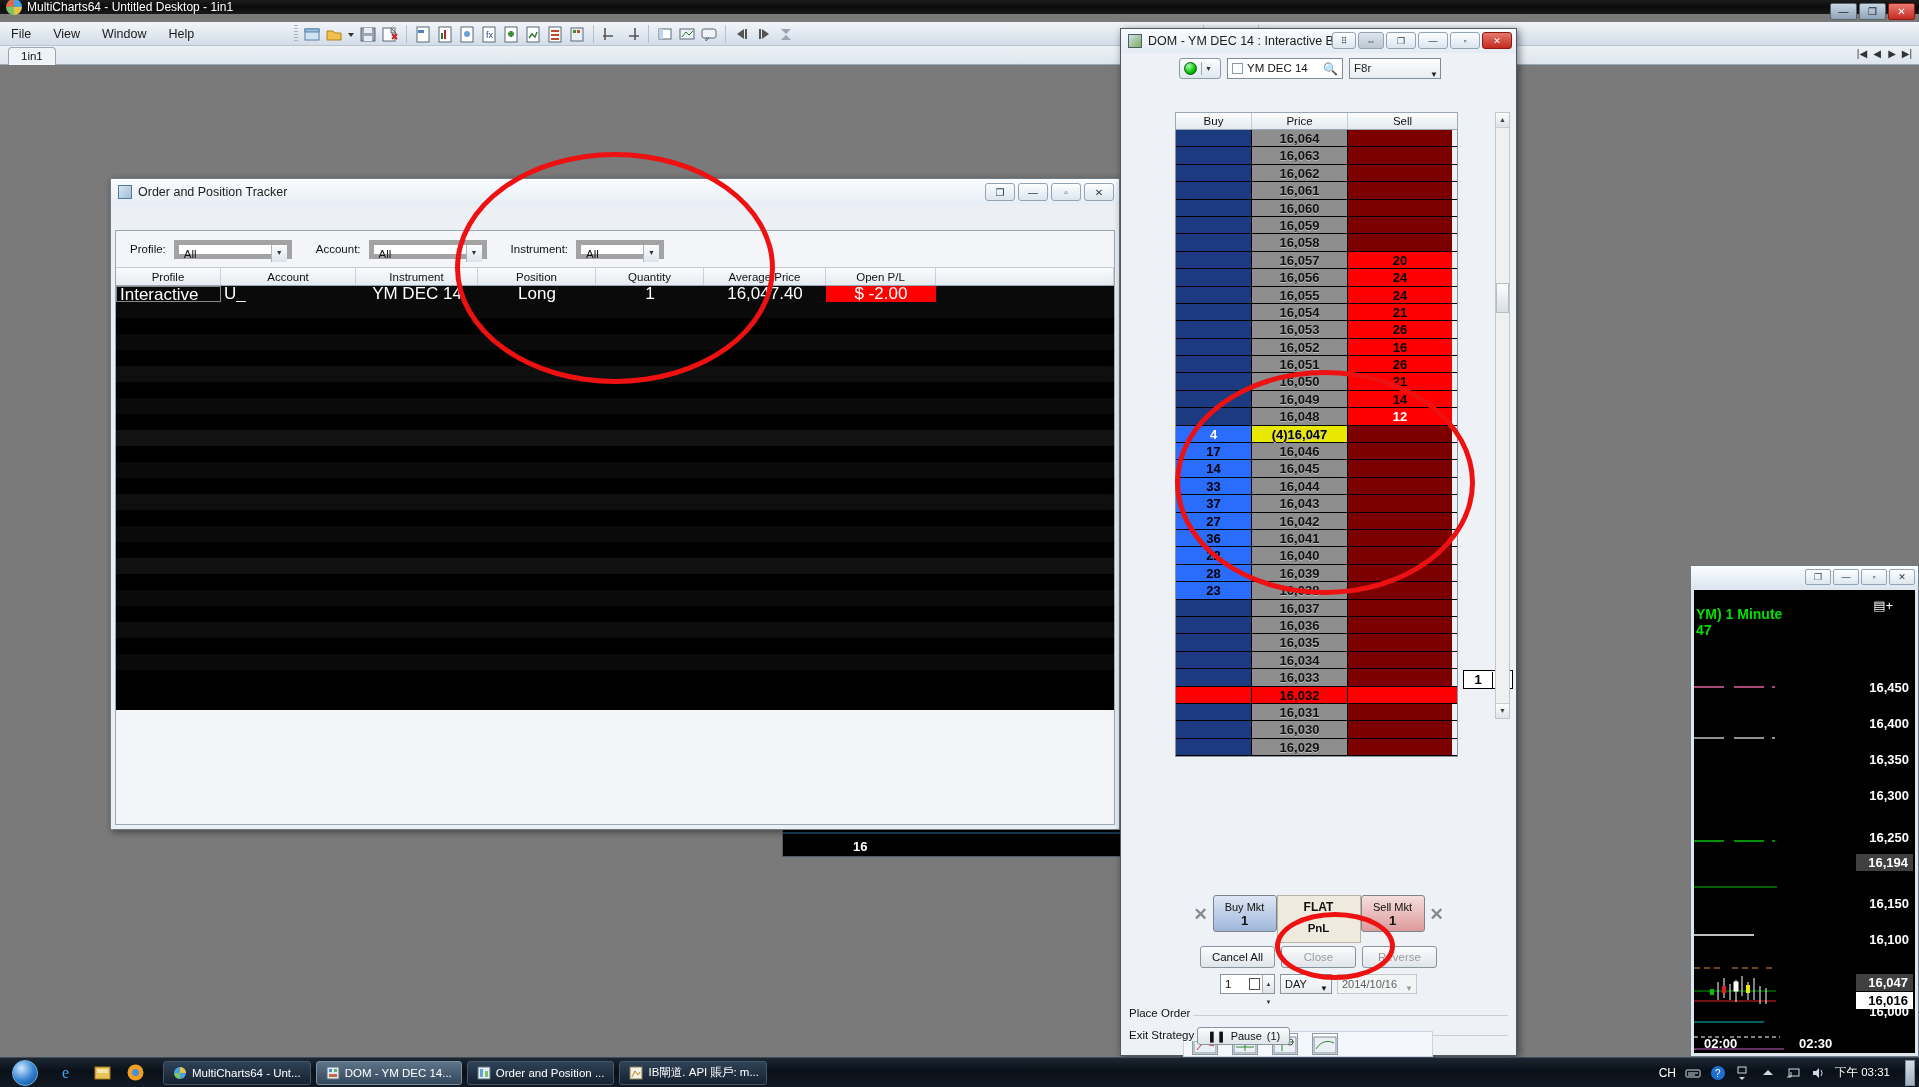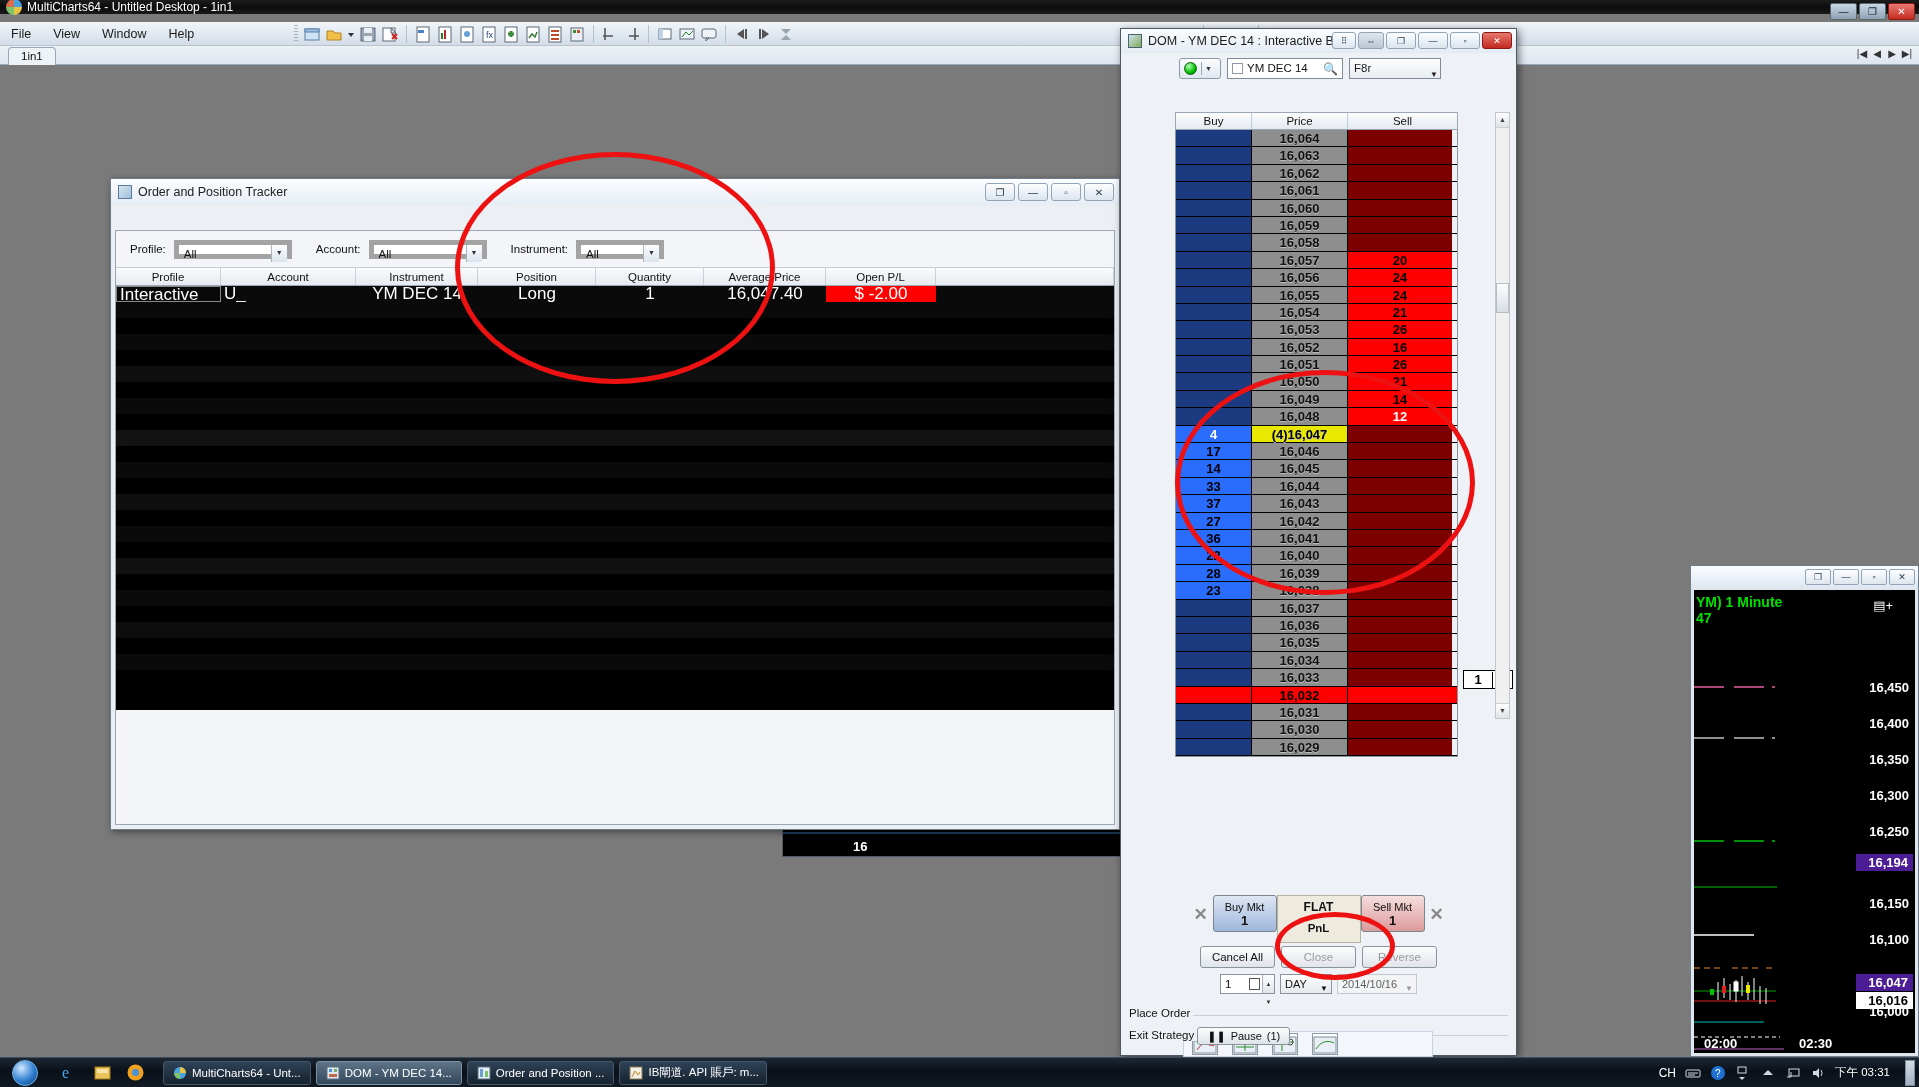"YM) 1 Minute" .chart-title { padding: 4px 0 0 2px -> 16px 0 0 2px }
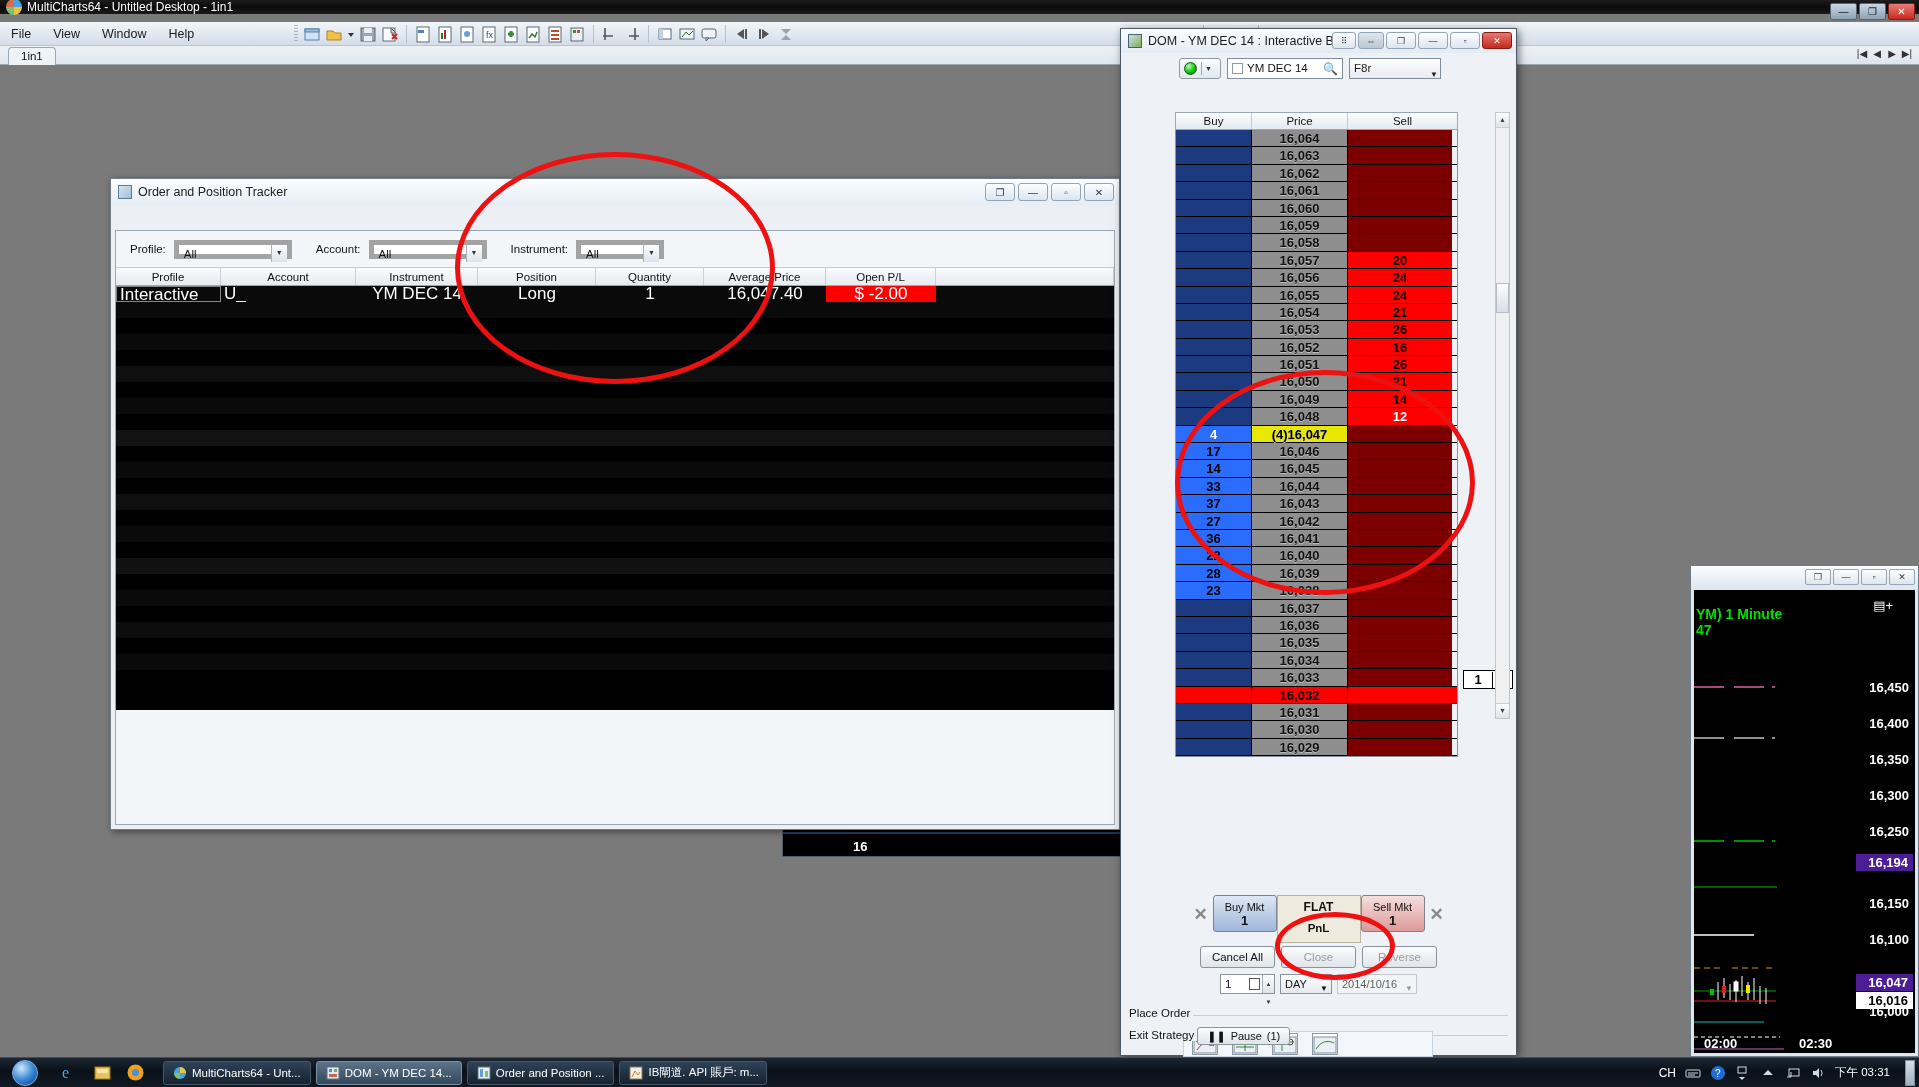"16,250" div.price-lbl { top: 234px -> 240px }
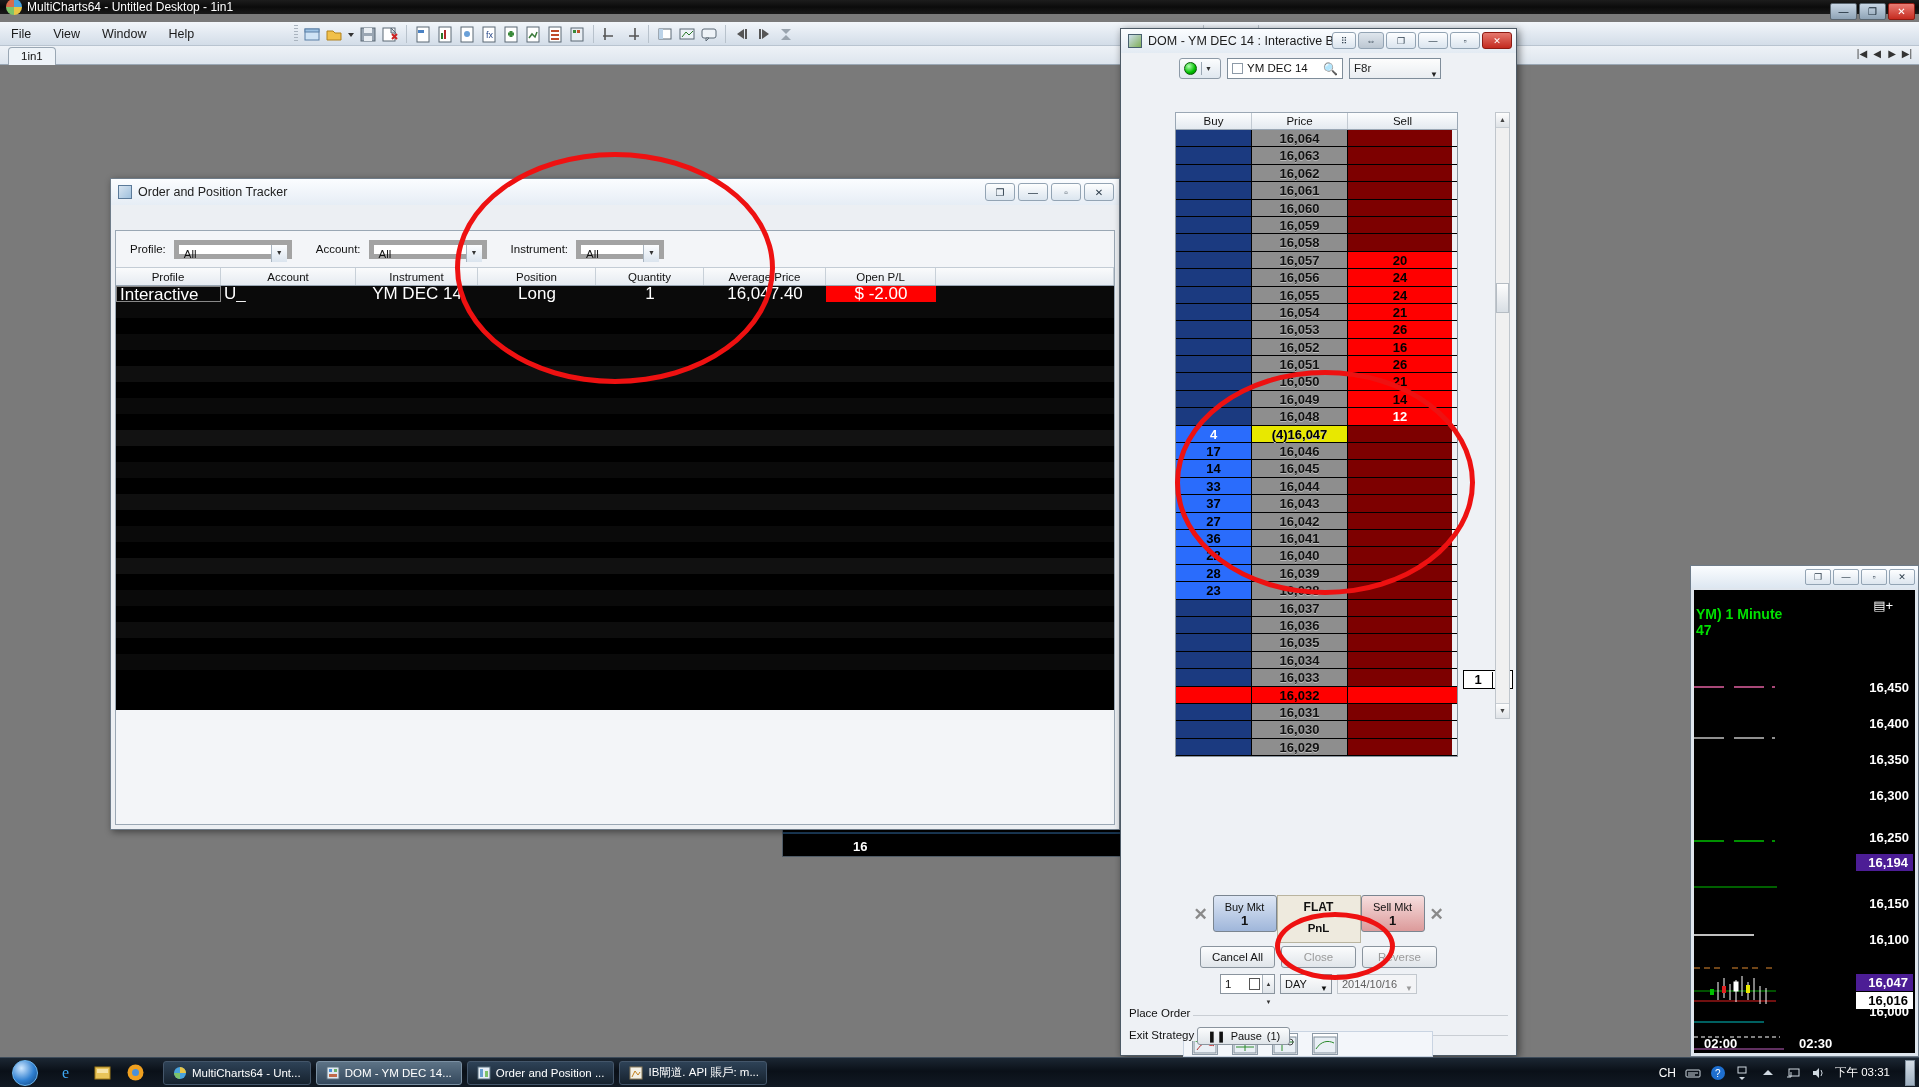"16,194" .price-tag.green { background: #4c1d95 -> #404040 }
